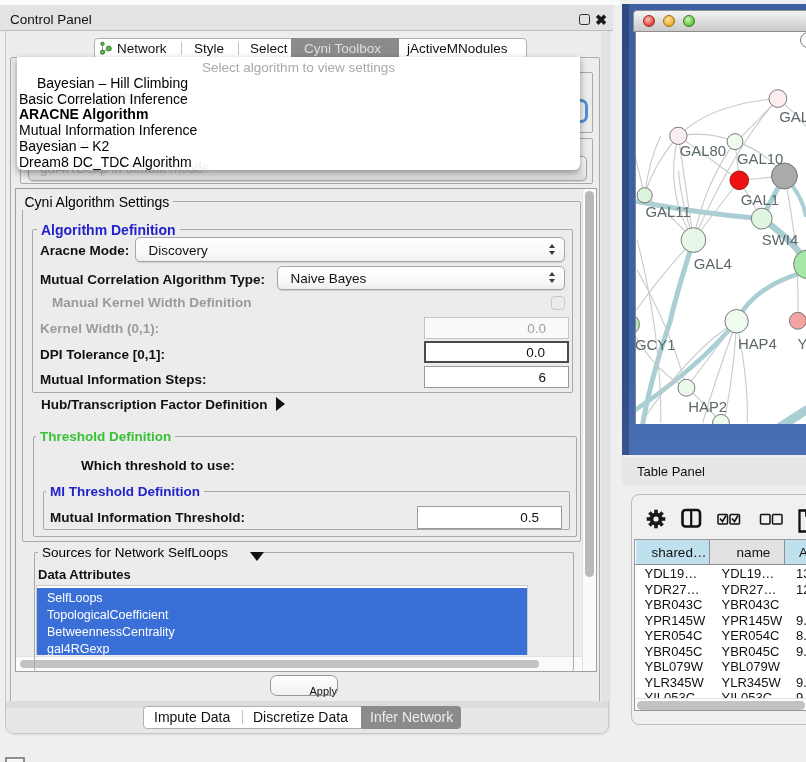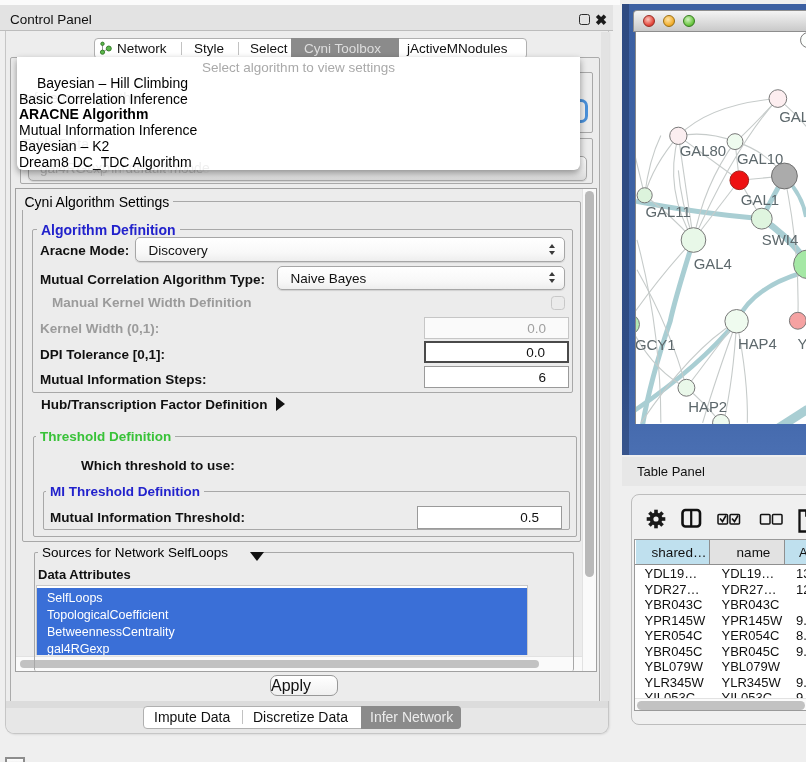"Apply" div.abs { font-size: 16px -> 11px; padding-top: 1px -> 9px; text-align: left -> right }
